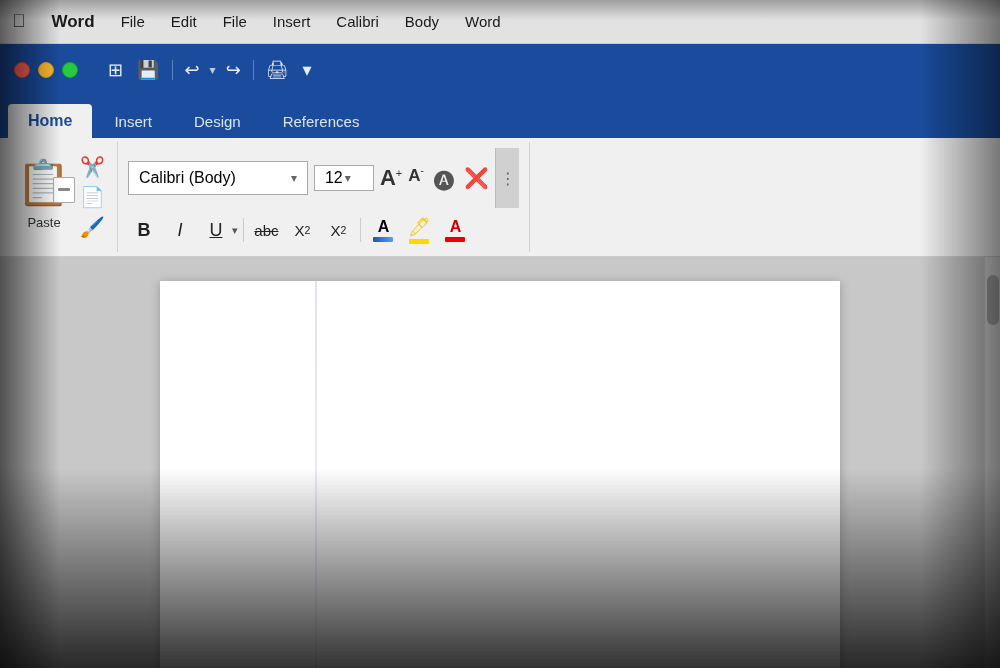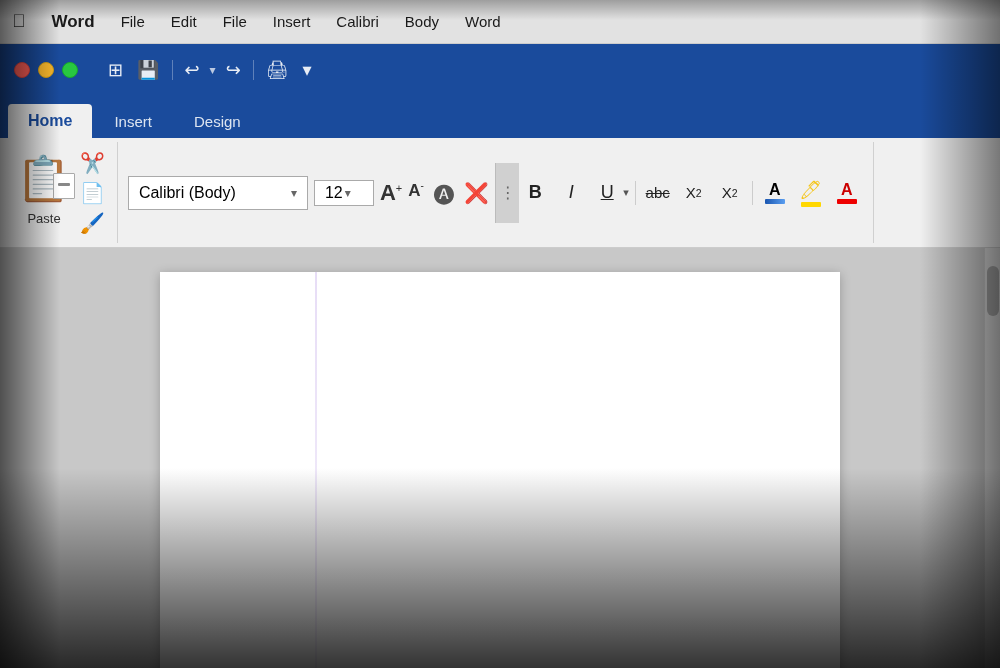"References" div.ribbon-tab { html: none -> <div> <span>References</span> </div> }
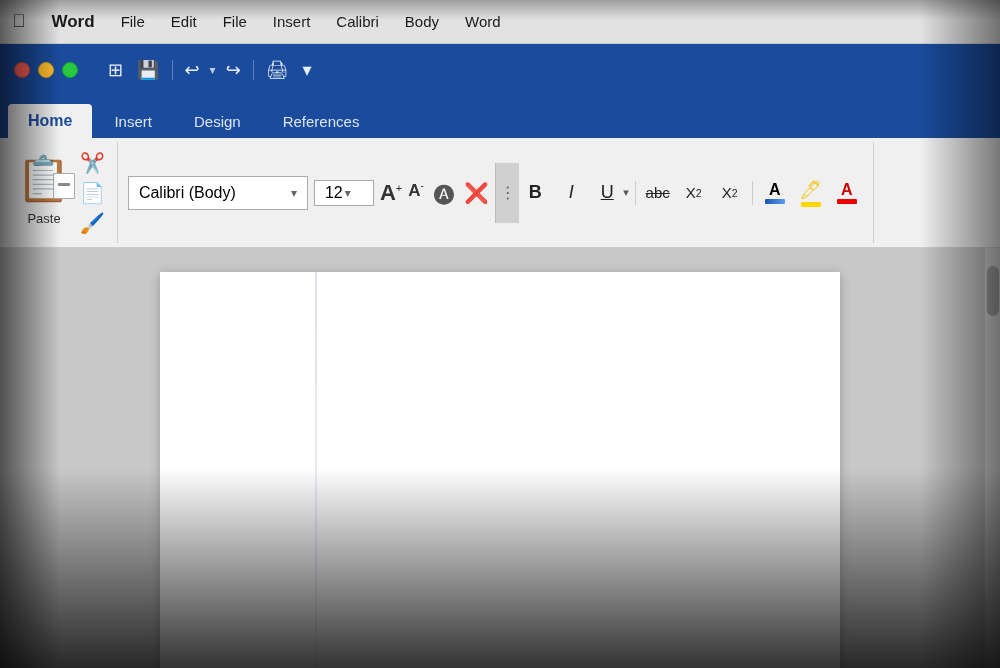"Calibri (Body)" .font-group { flex-direction: none -> column; gap: none -> 6px }
